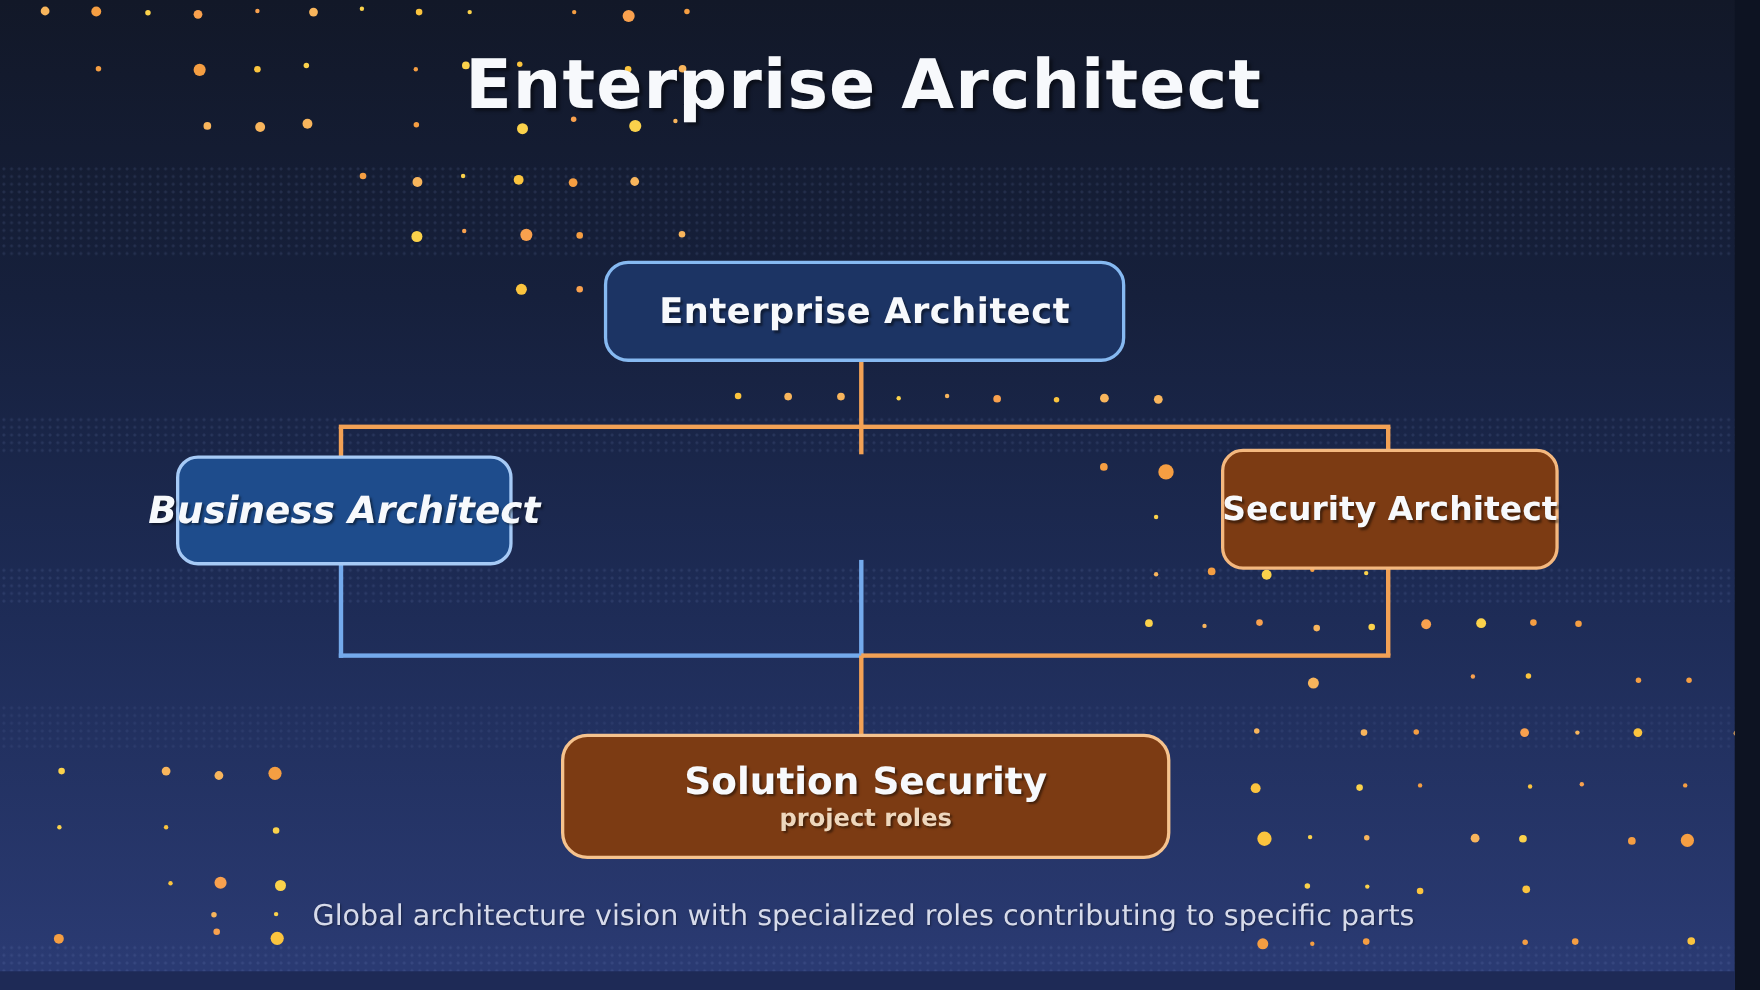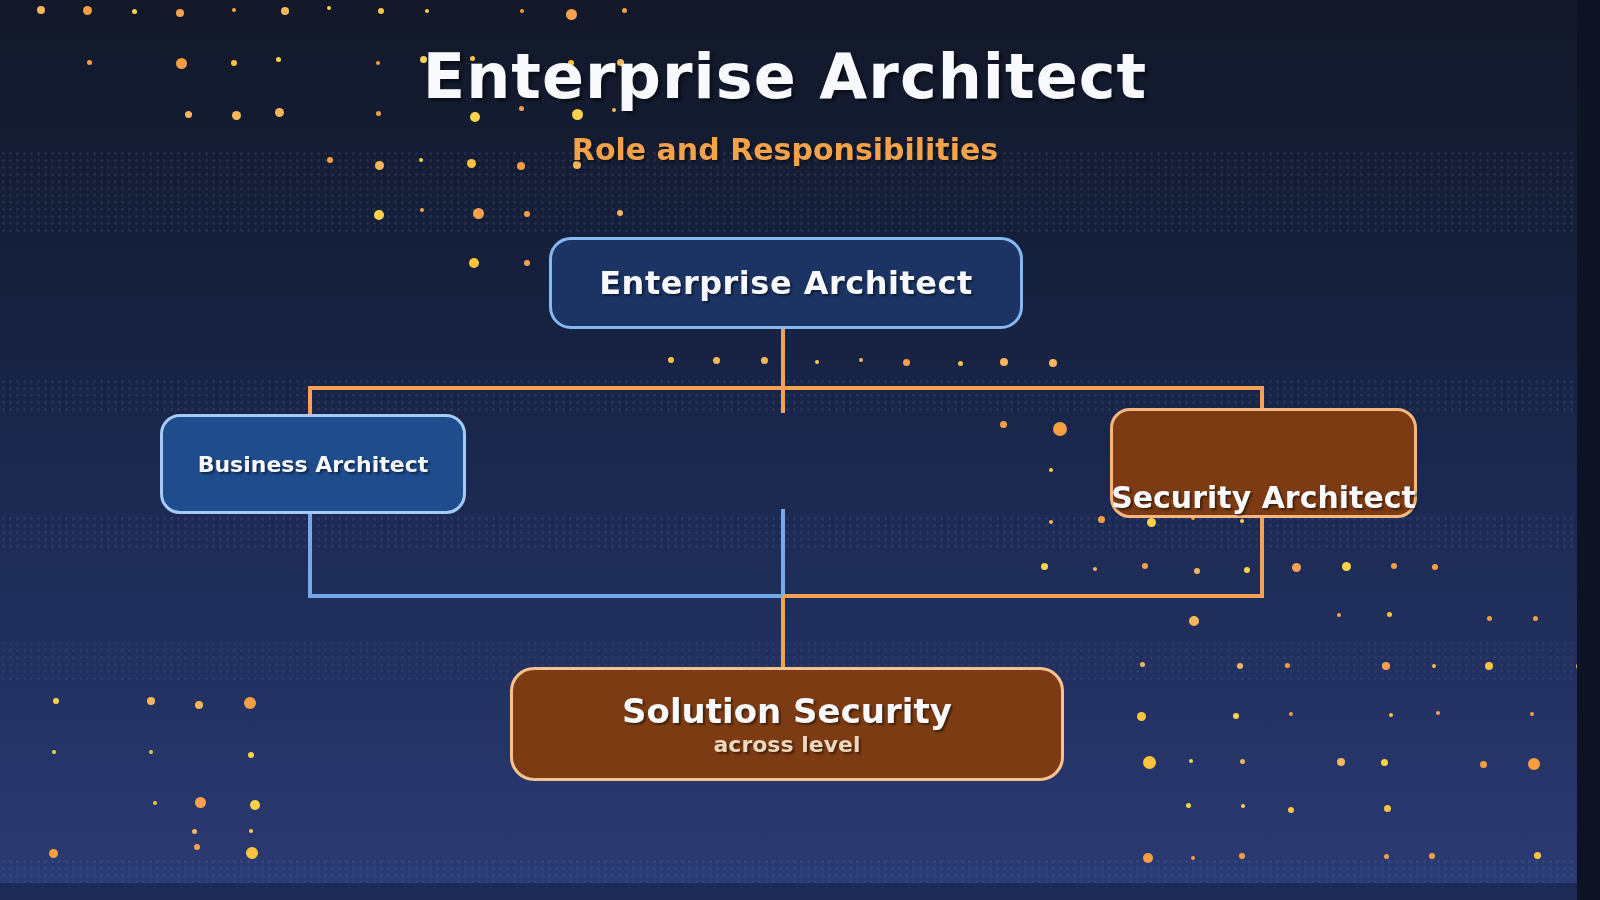"Role and Responsibilities" div.centerwrap { html: <div>Role and Responsibilities</div> -> none }
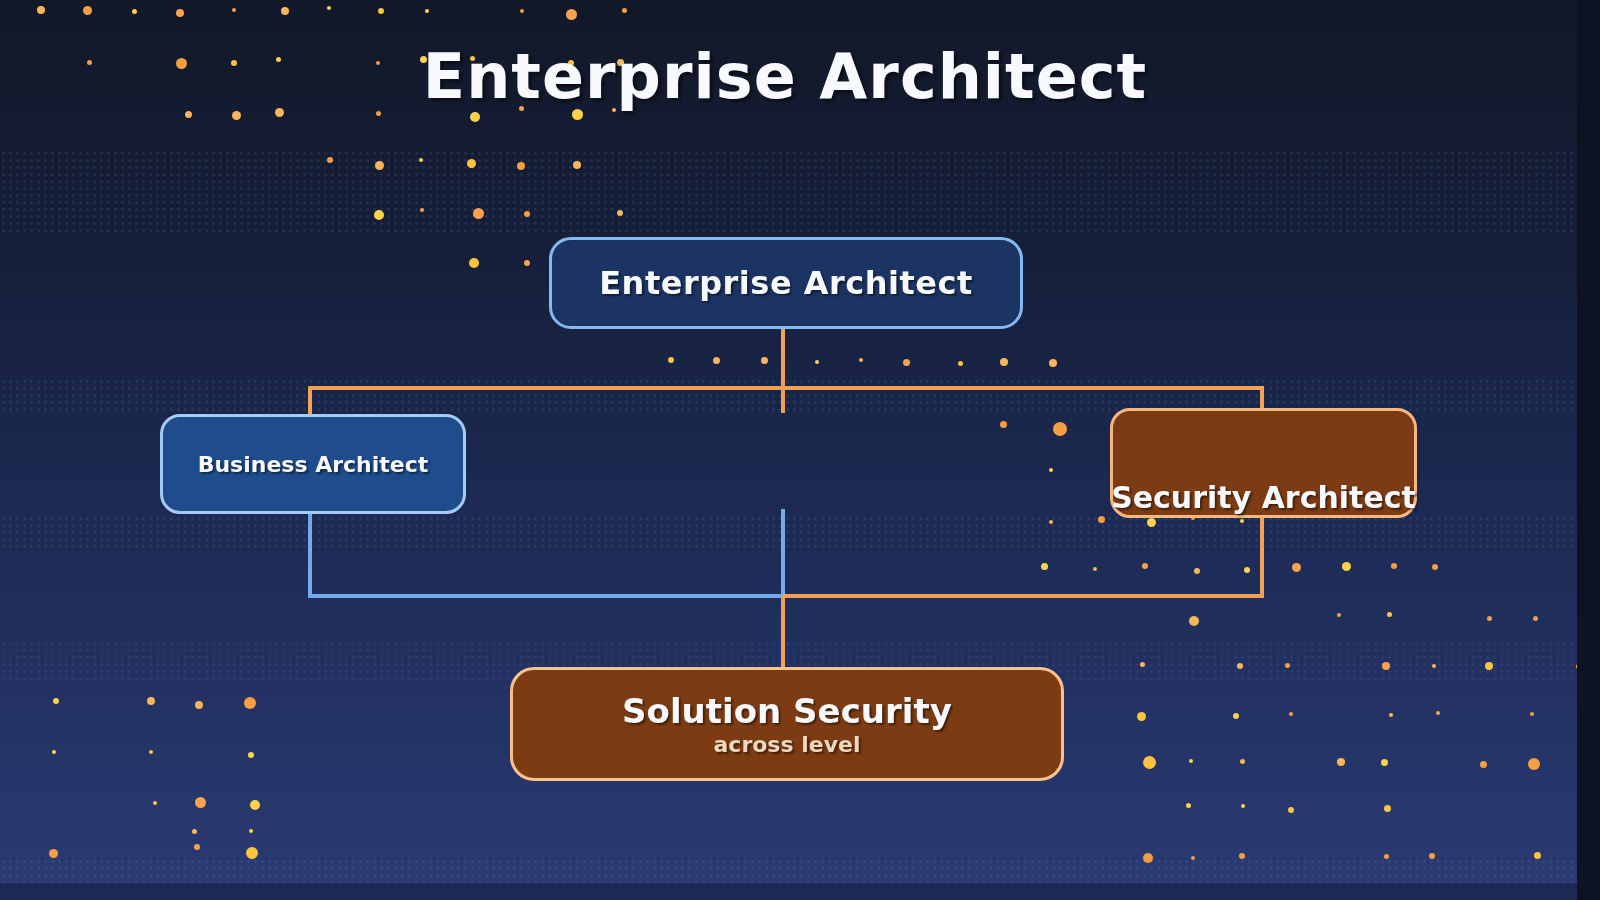"Business Architect" #node-business .nlabel { font-size: 22px -> 34px; font-style: none -> italic }
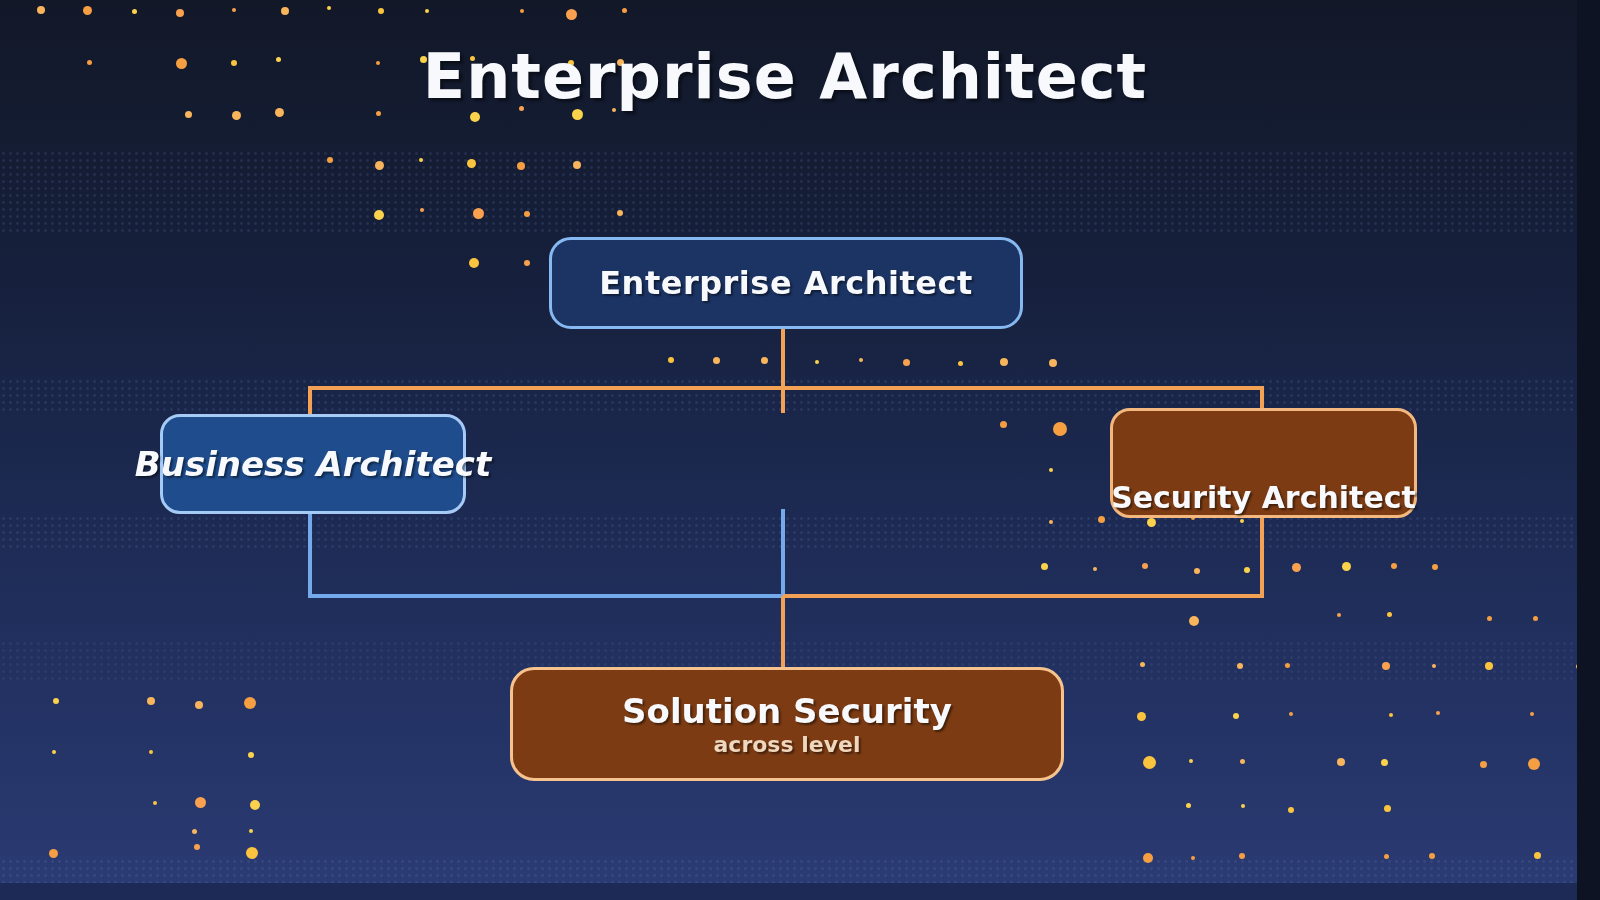"Security Architect" #node-security { justify-content: flex-end -> none }
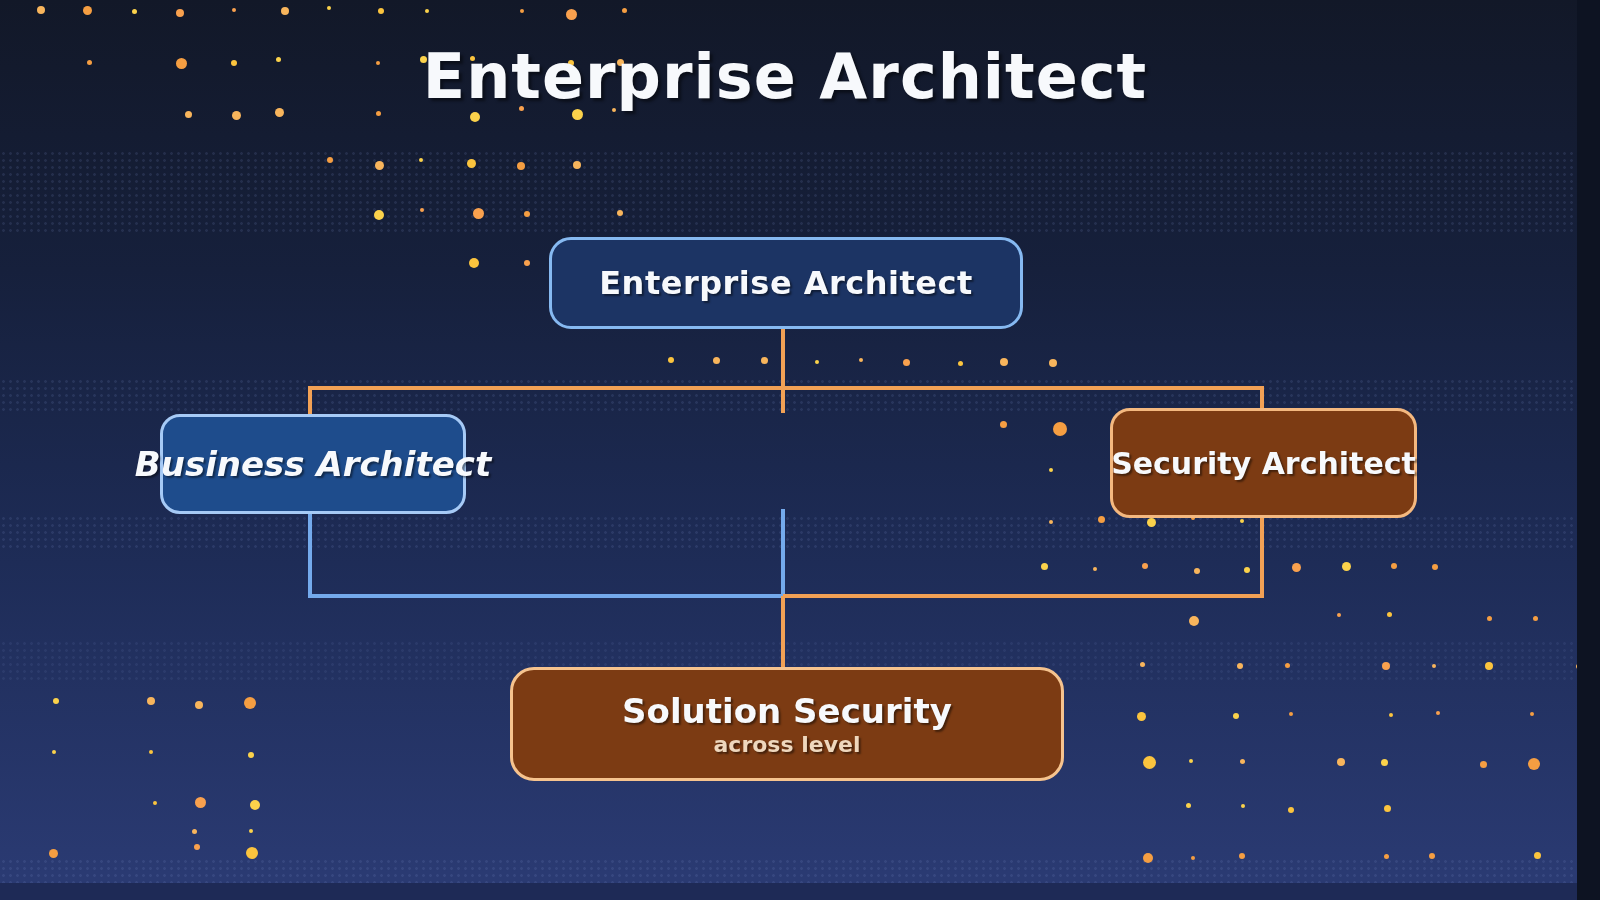"across level" span.nsub { text: across level -> project roles }
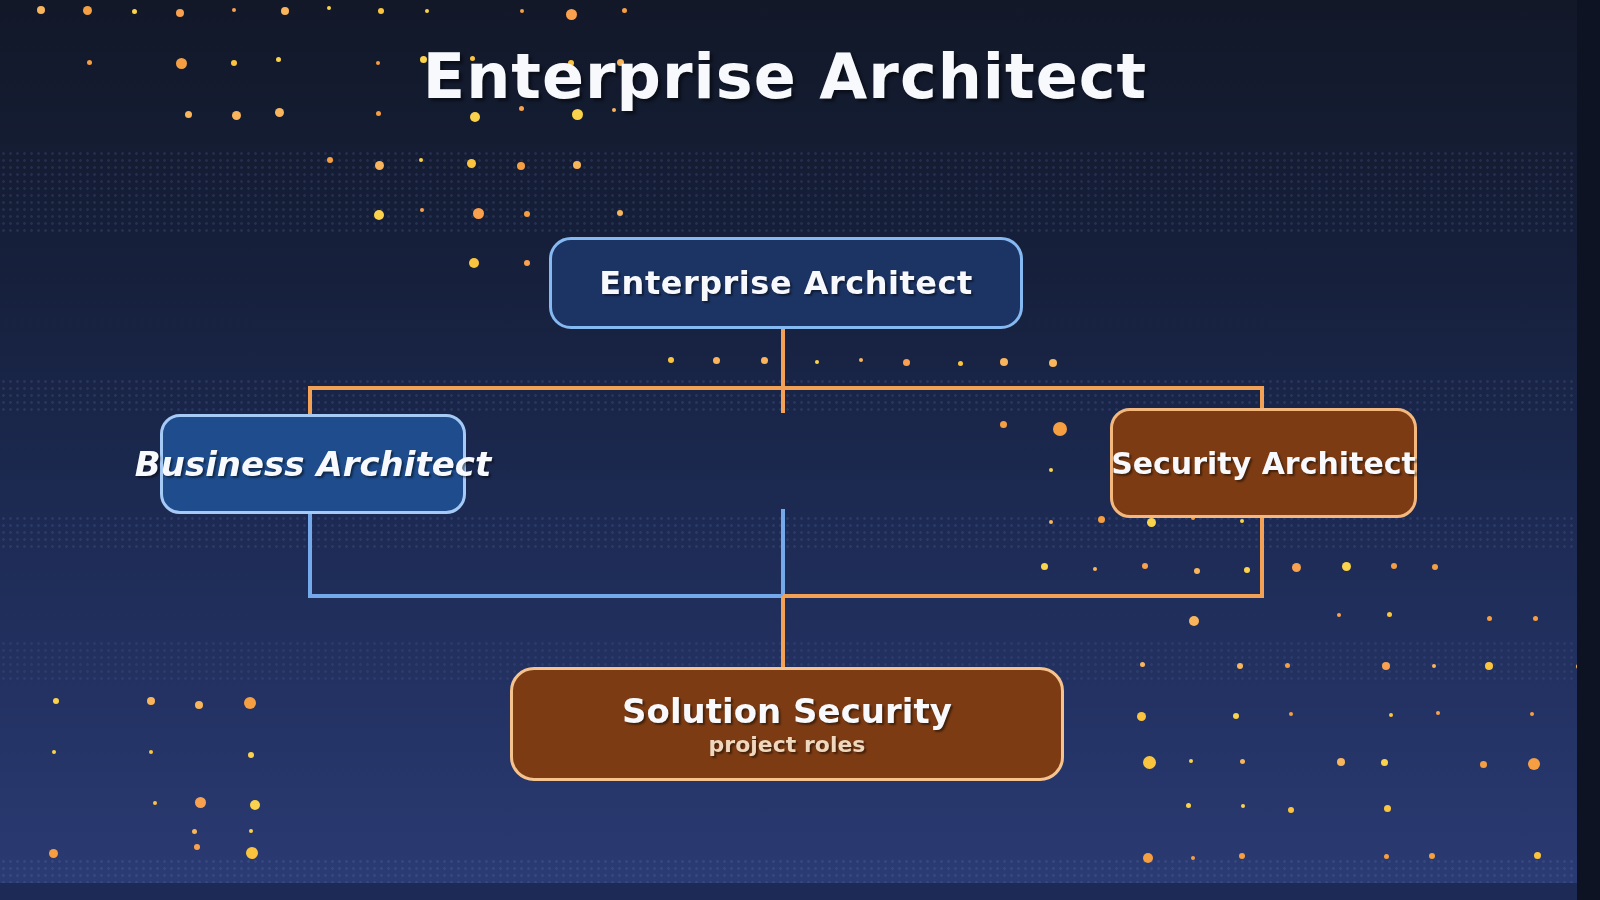"Global architecture vision with" div.centerwrap { html: none -> <div>Global architecture vision with specialized roles contributing to specific parts</div> }
